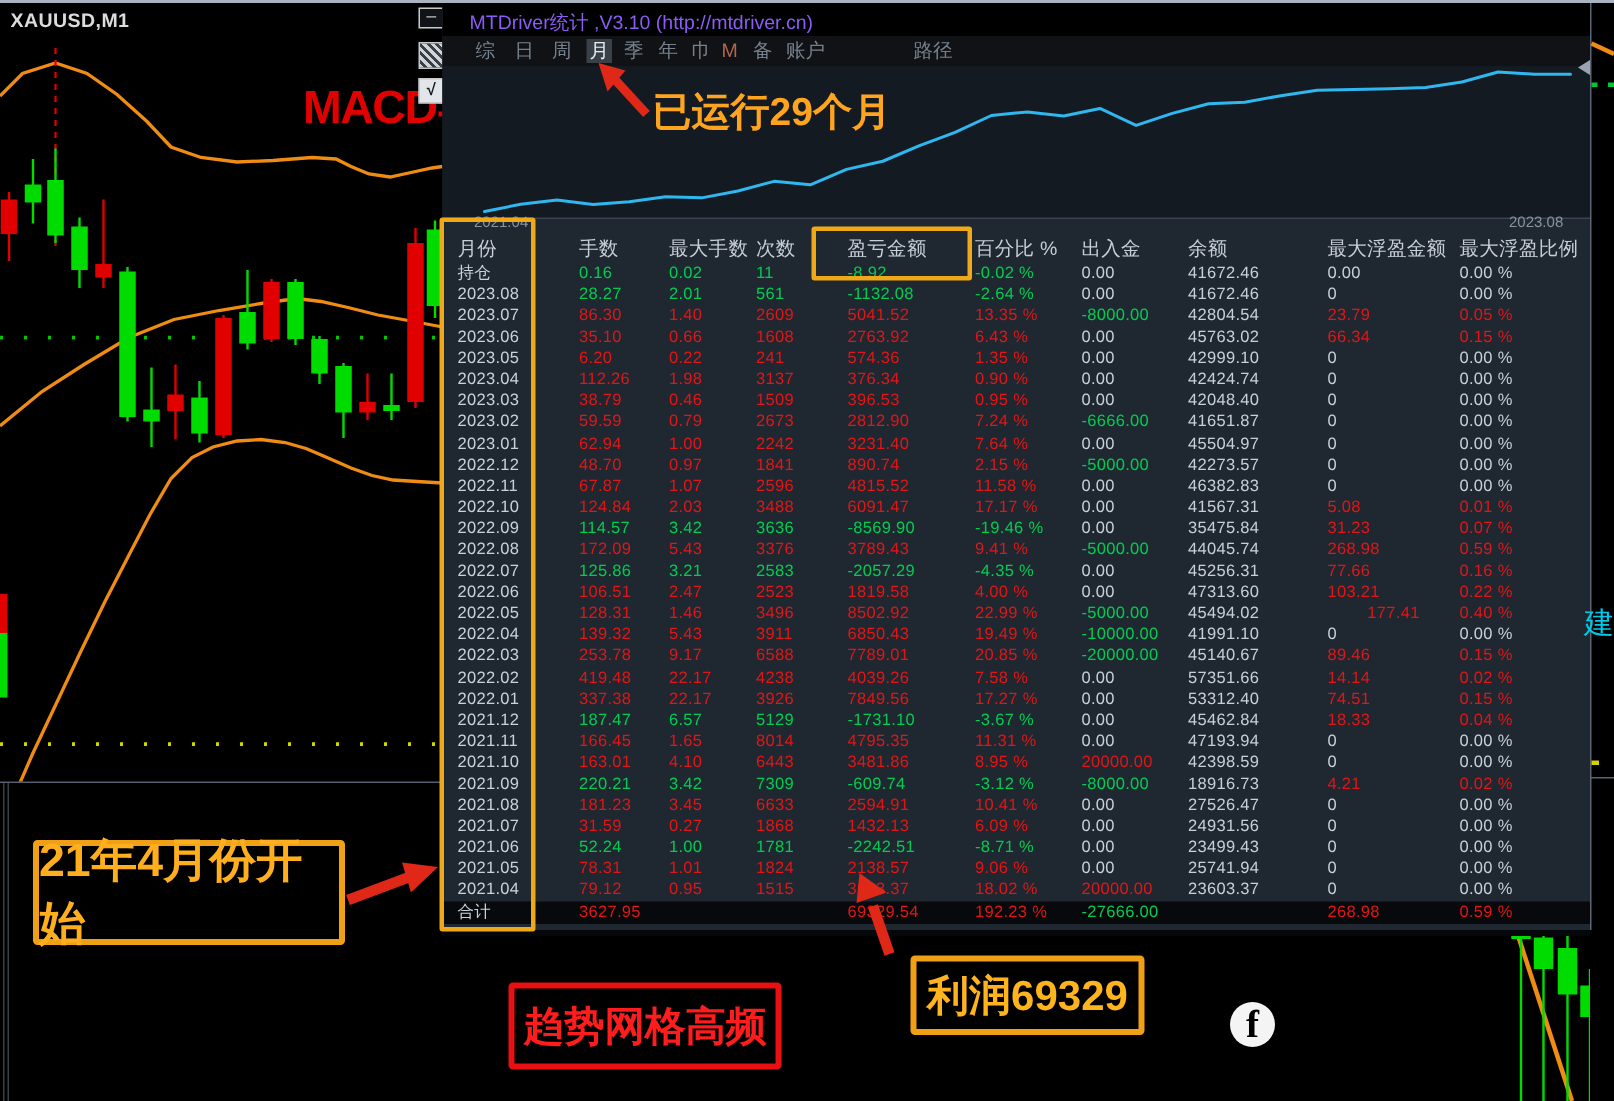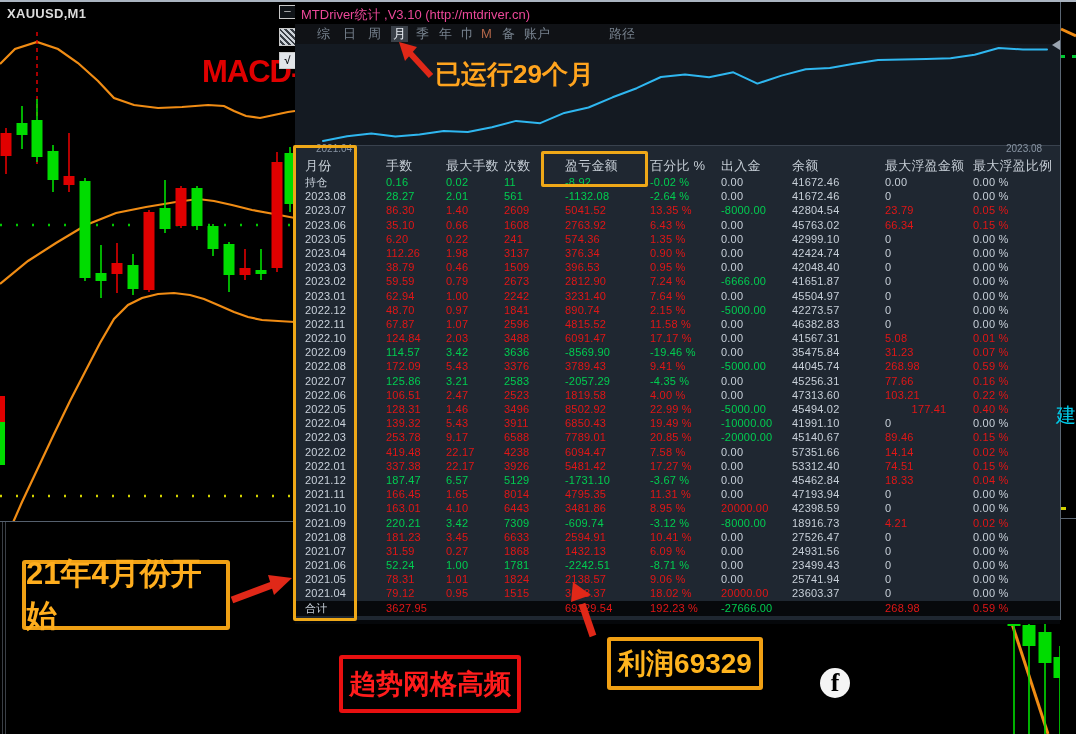"MTDriver统计 ,V3.10 (http://mtdriver.cn)" #stats-title { color: #ec4899 -> #8b5cf6; left: 6px -> 18px }
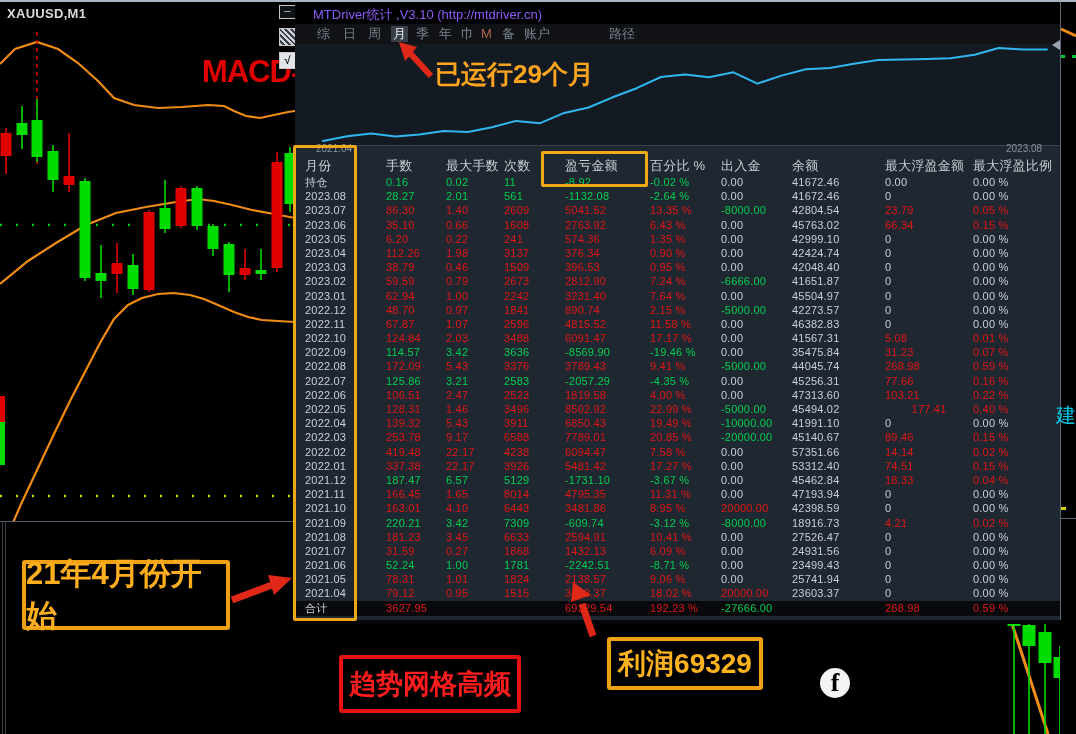"6094.47" div.tcell { text: 6094.47 -> 4039.26 }
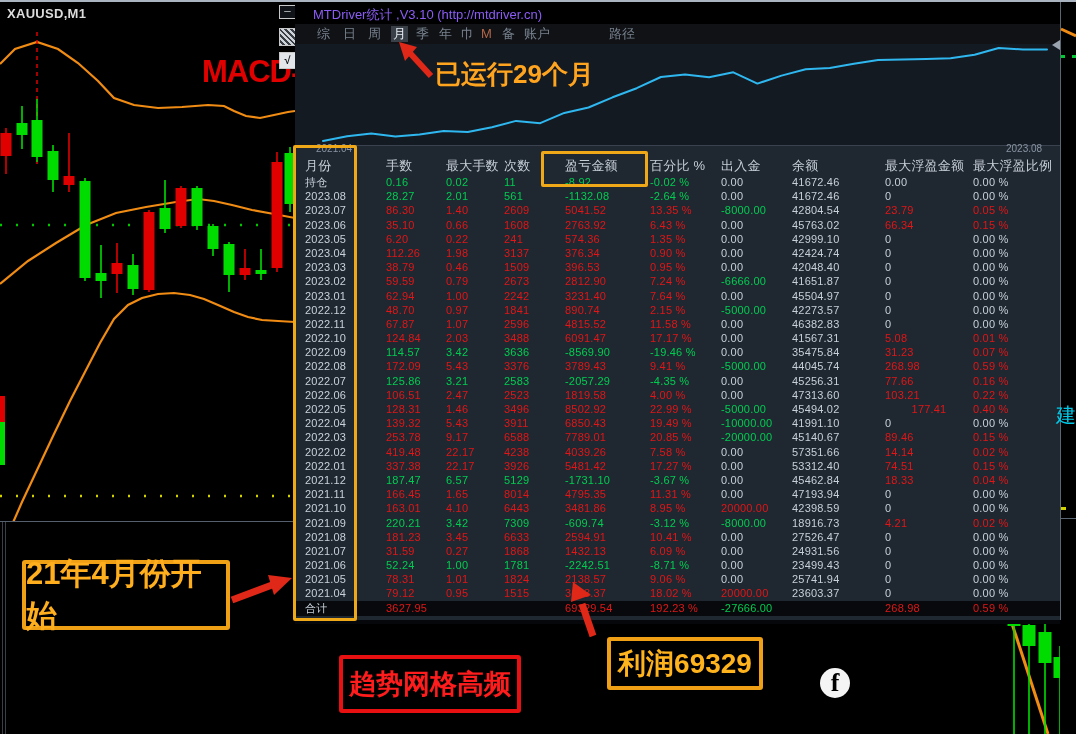"5481.42" div.tcell { text: 5481.42 -> 7849.56 }
